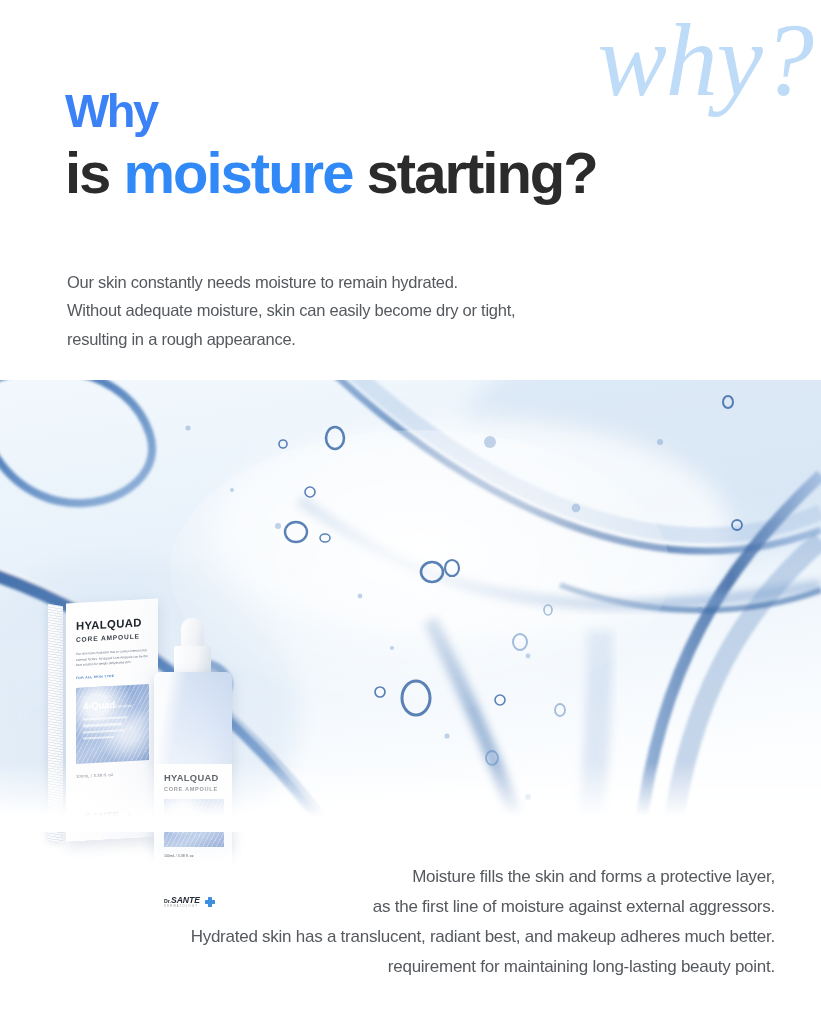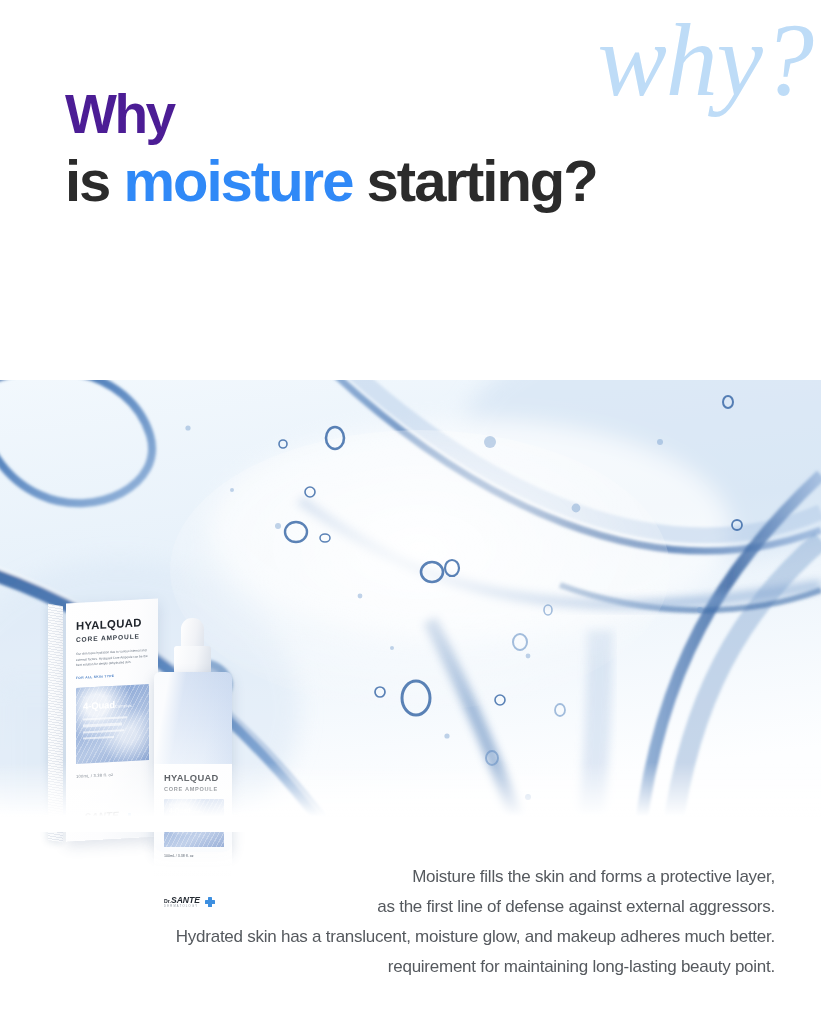"Why" .headline-line1 { color: #4c1d95 -> #3b82f6; font-size: 55px -> 47px }
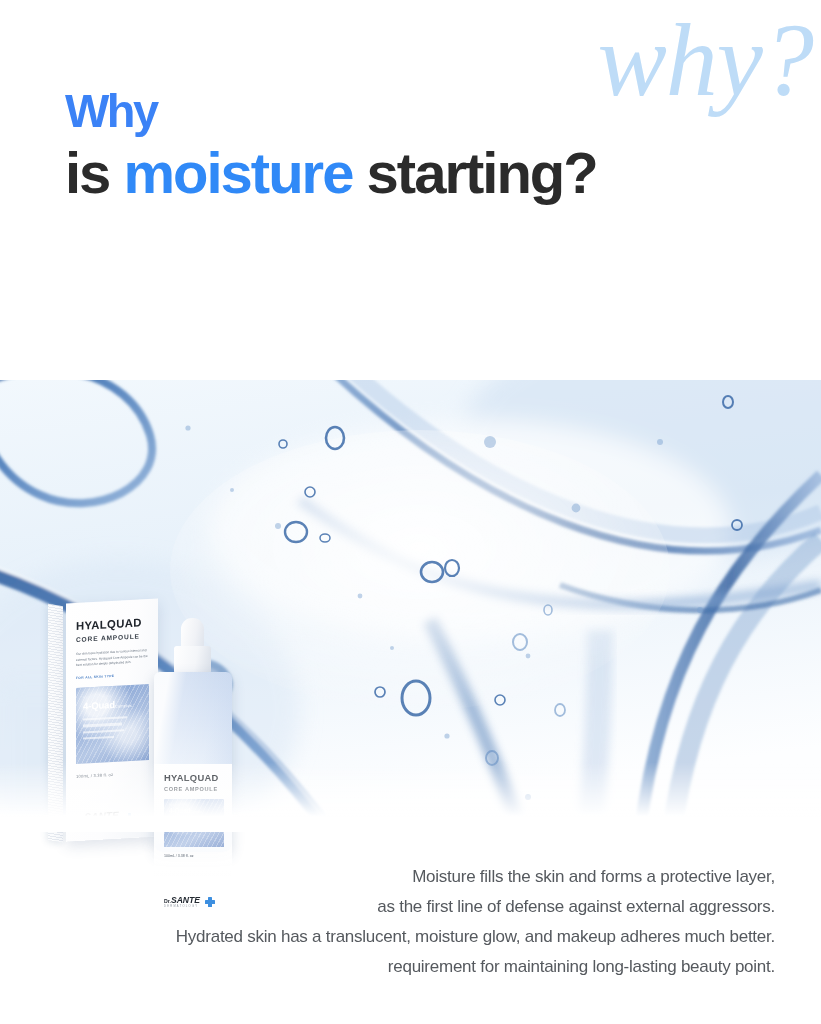"Our skin constantly needs moisture" div.intro { html: none -> <div> <div>Our skin constantly needs moisture to remain hydrated.</div> <div>Without adequate moisture, skin can easily become dry or tight,</div> <div>resulting in a rough appearance.</div> </div> }
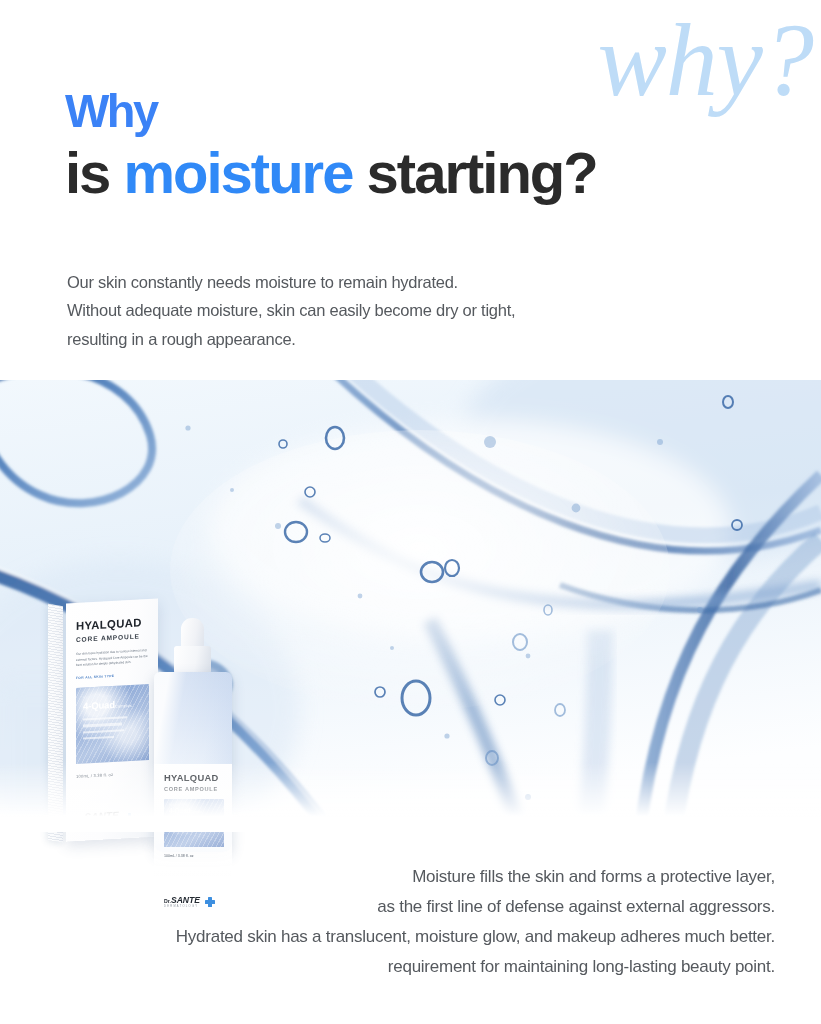"as the first line of" div { text: defense -> moisture }
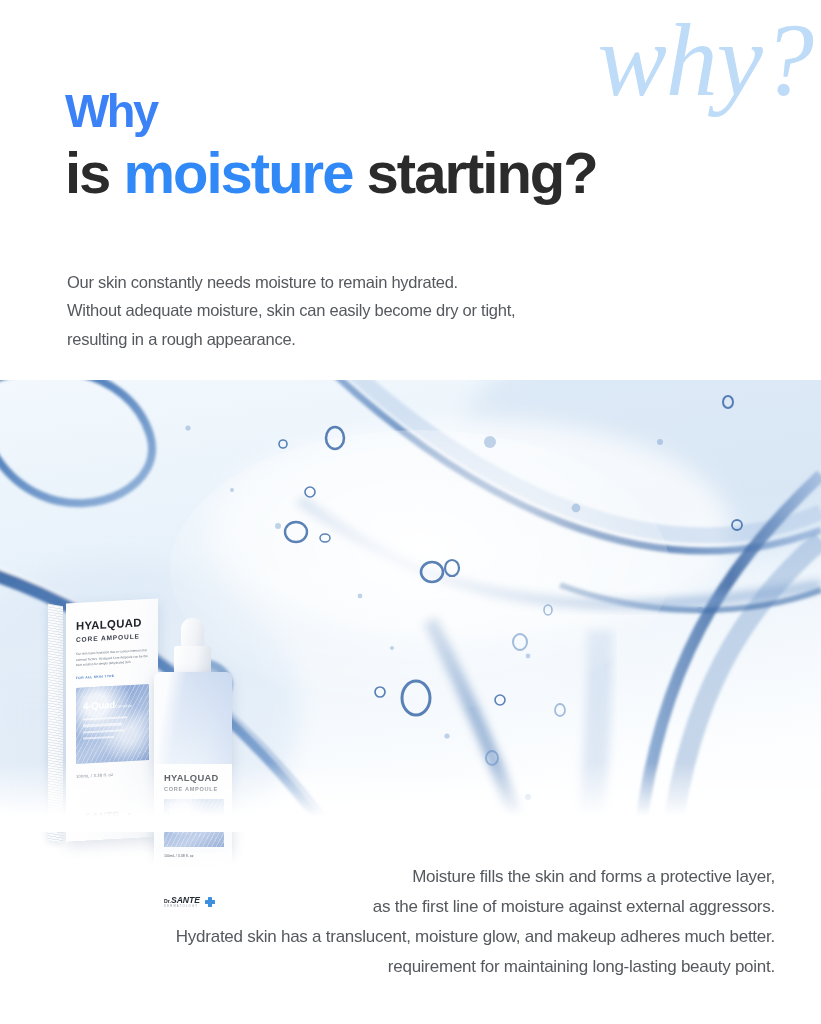"Hydrated skin has a translucent," div { text: moisture glow -> radiant best }
